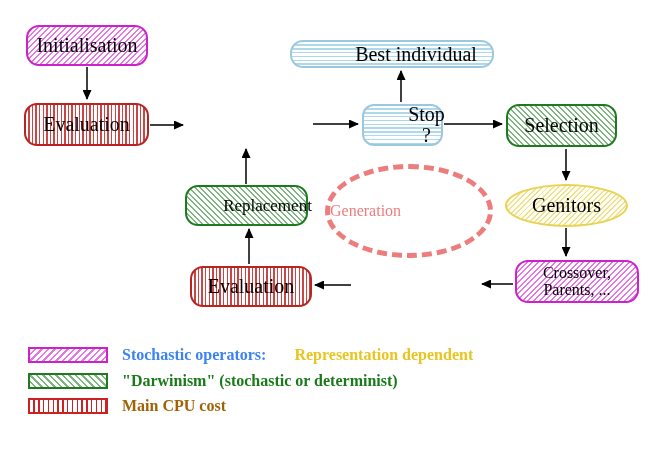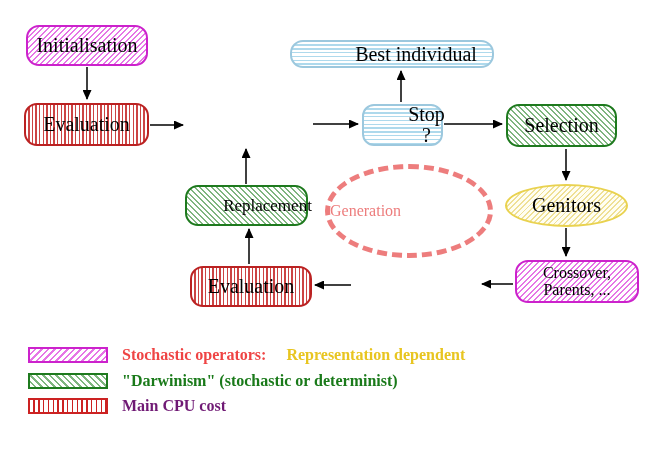"Stochastic operators:" .lg-magenta { color: #ef4444 -> #3b82f6 }
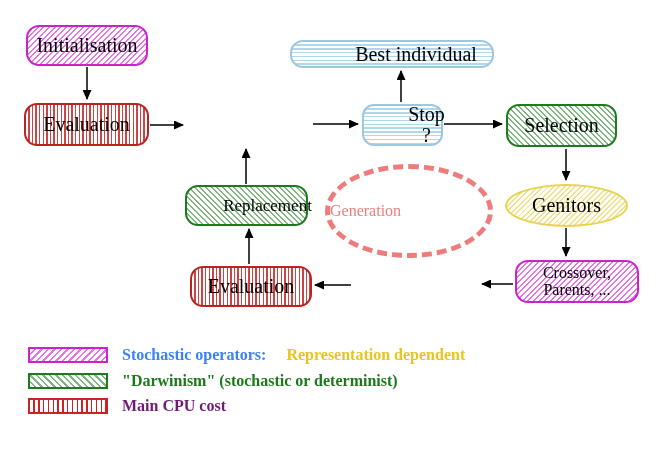"Representation dependent" .lg-gold { margin-left: 16px -> 24px }
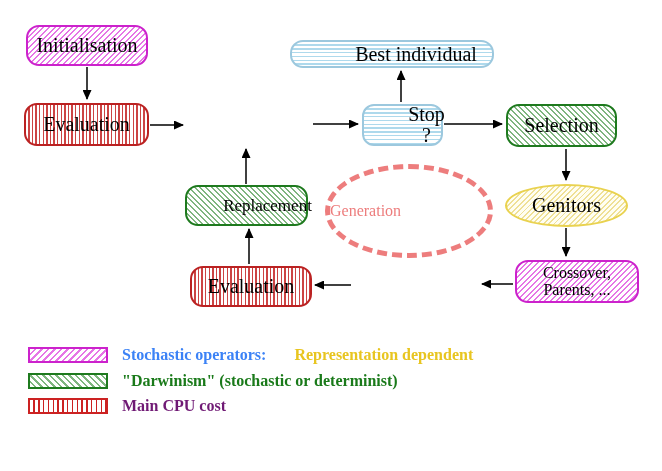"Main CPU cost" .lg-red { color: #701a75 -> #a16207 }
